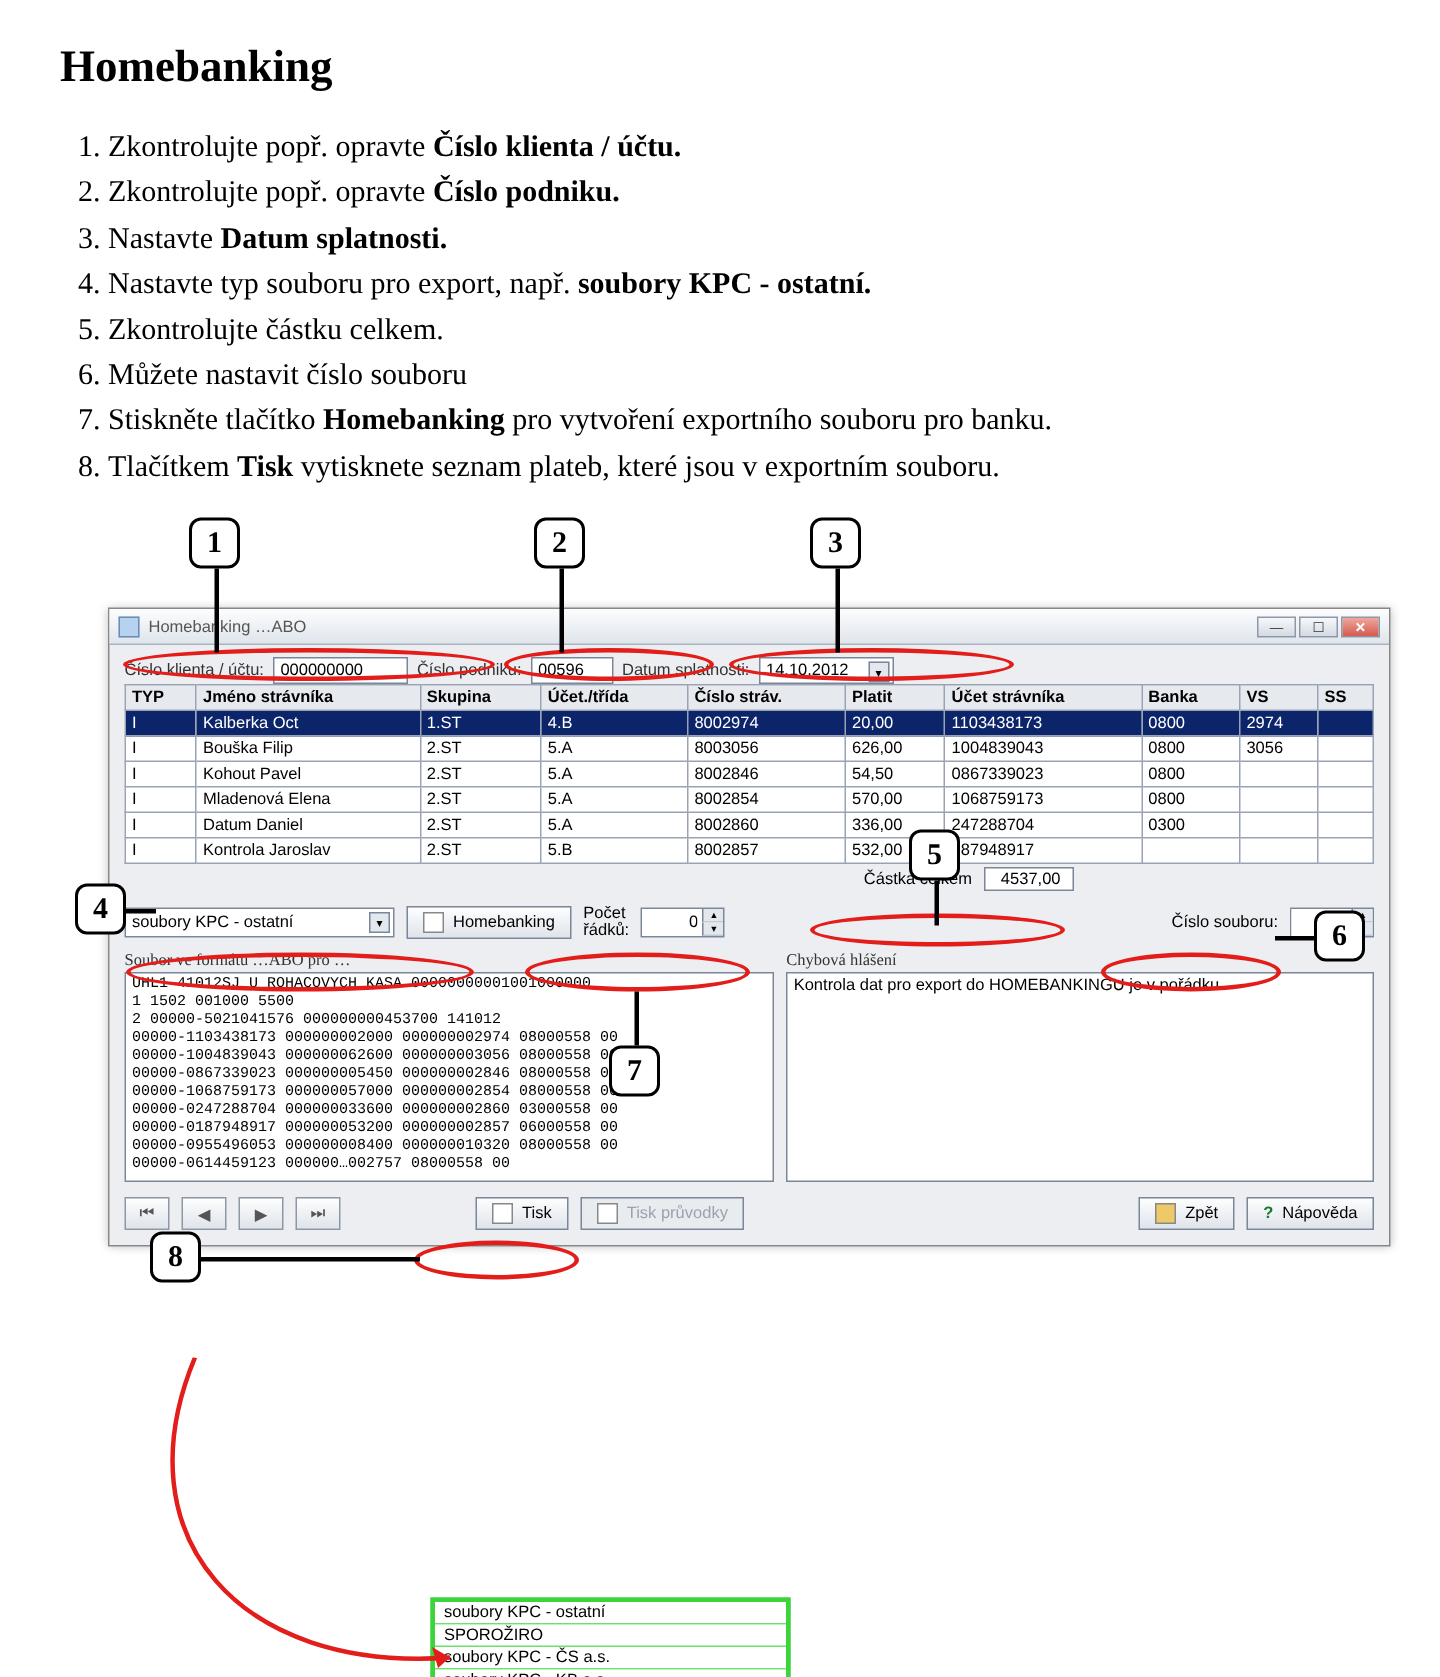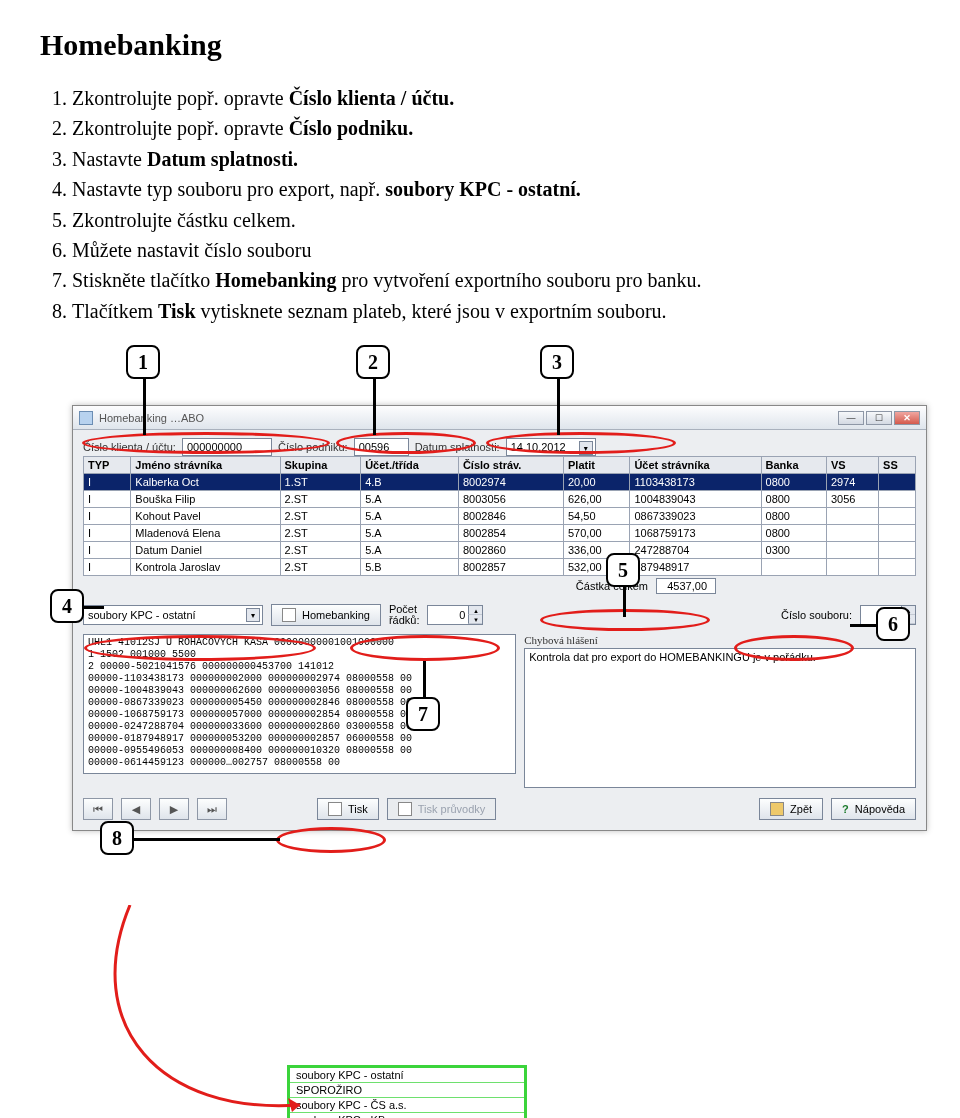"Soubor ve formátu …ABO pro" div.pane-title { html: none -> <div>Soubor ve formátu …ABO pro …</div> }
